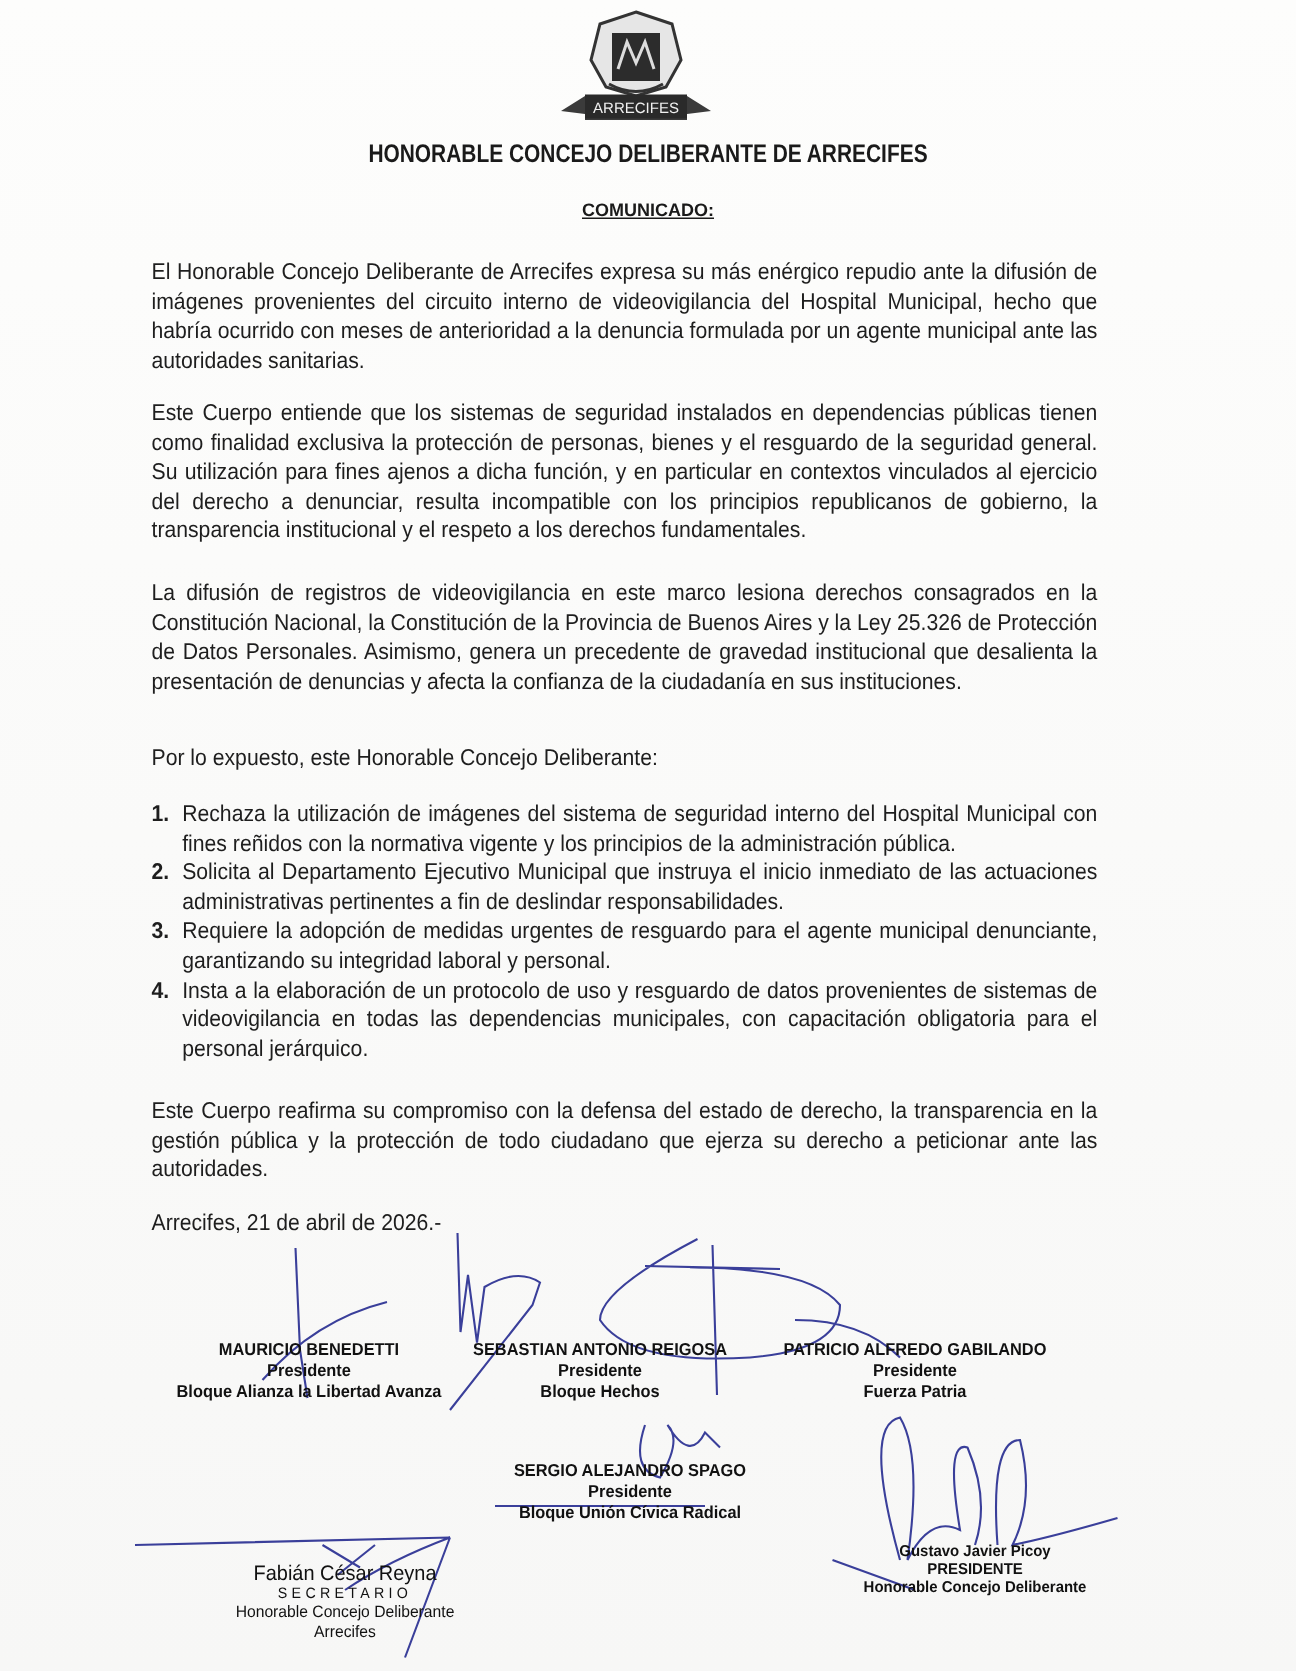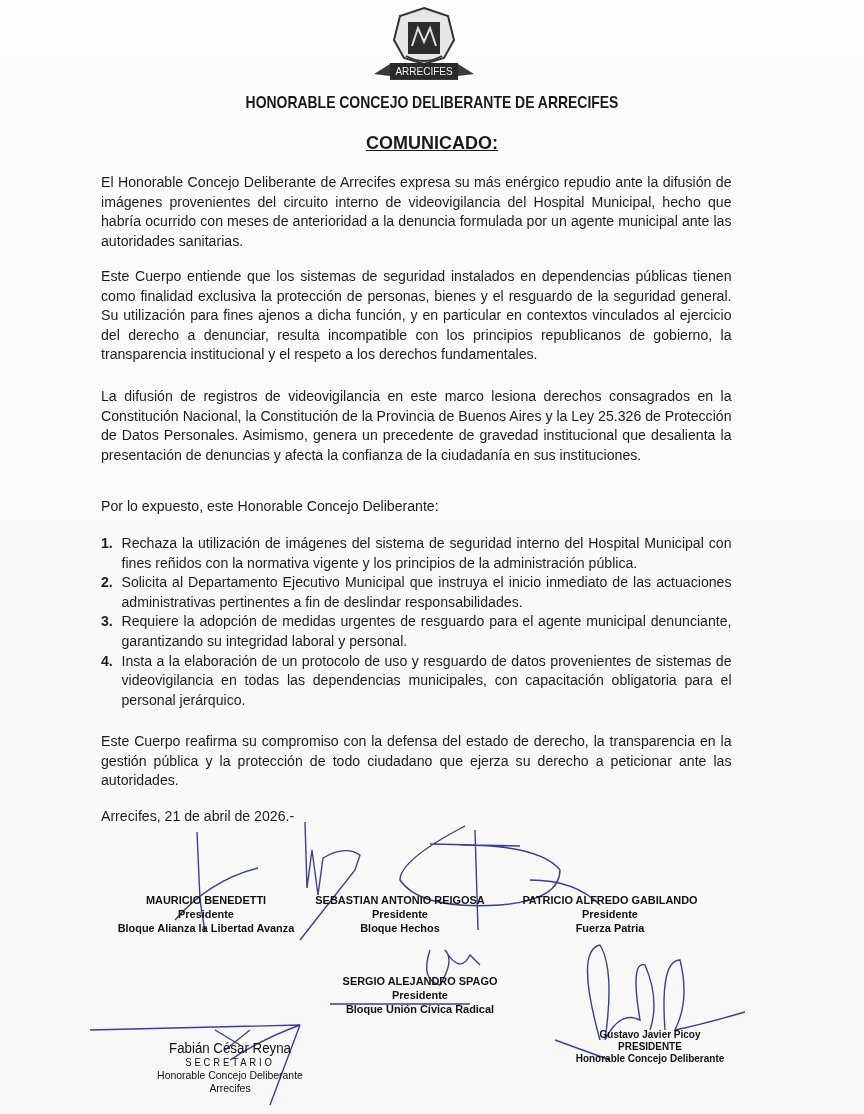"COMUNICADO:" .subheading { font-size: 18px -> 12px }
